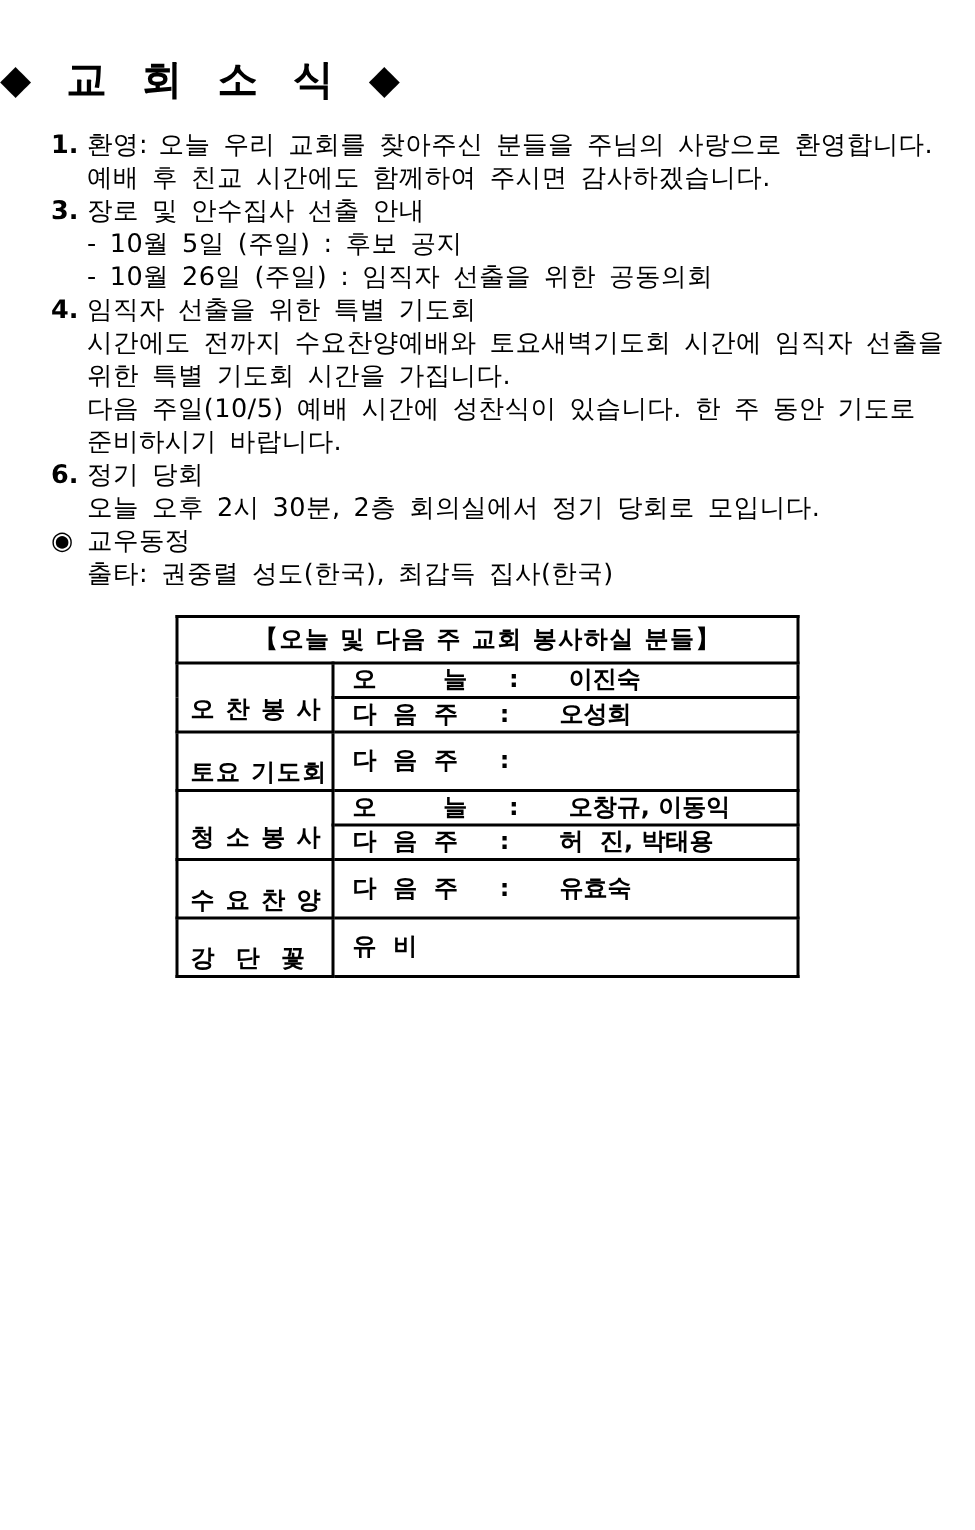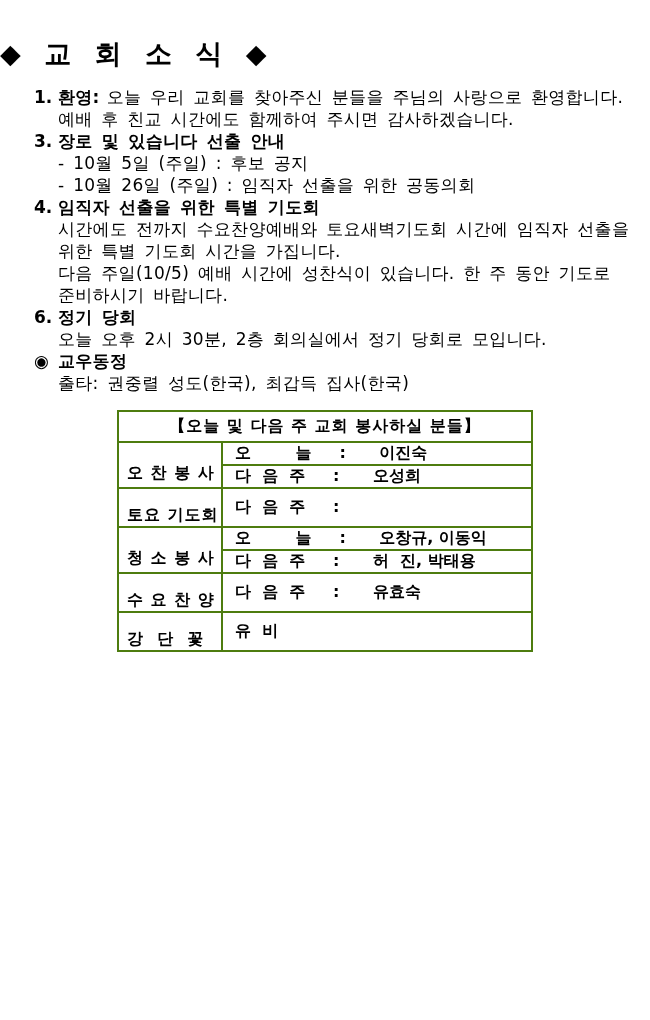"환영:" .head-title { font-weight: bold -> normal }
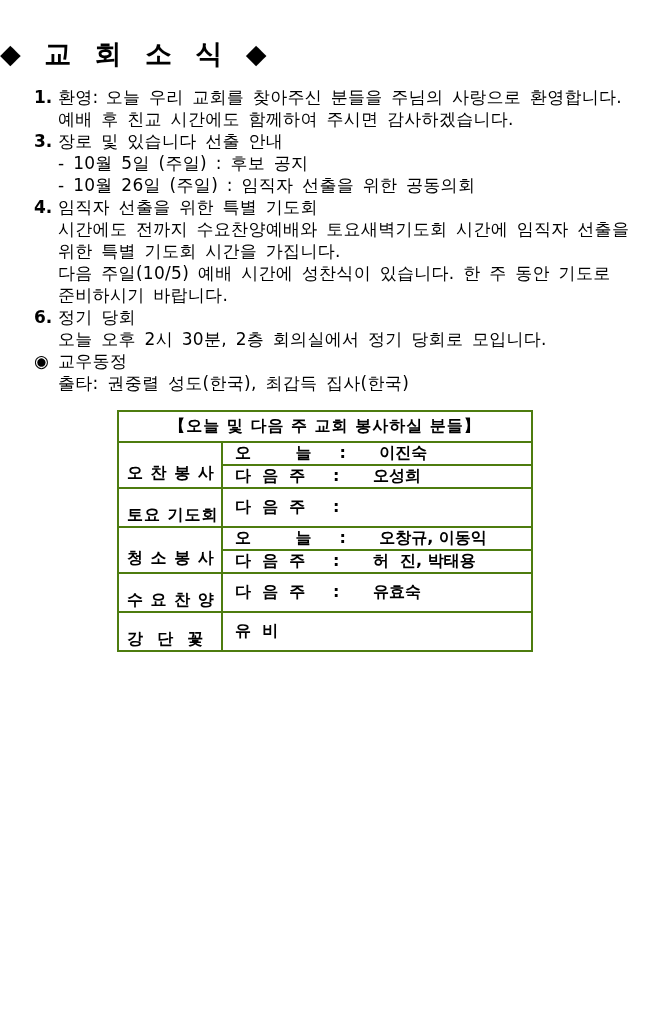"장로 및 있습니다 선출 안내" span.head-title { text: 있습니다 -> 안수집사 }
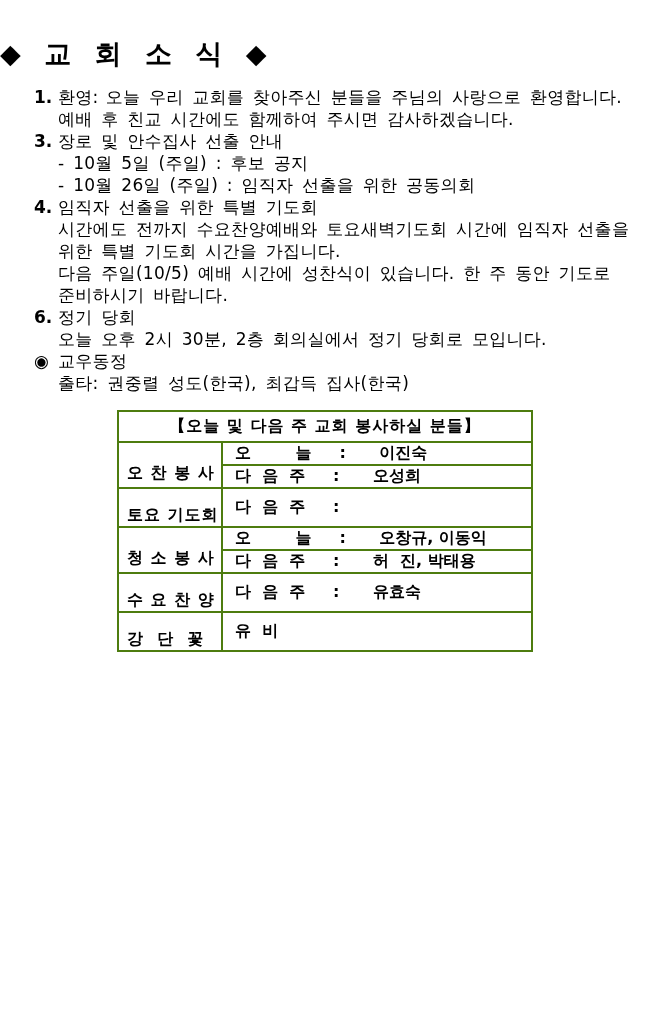"【오늘 및 다음 주 교회" table.schedule td { border: 2px solid #4d7c0f -> 2px solid #000000 }
